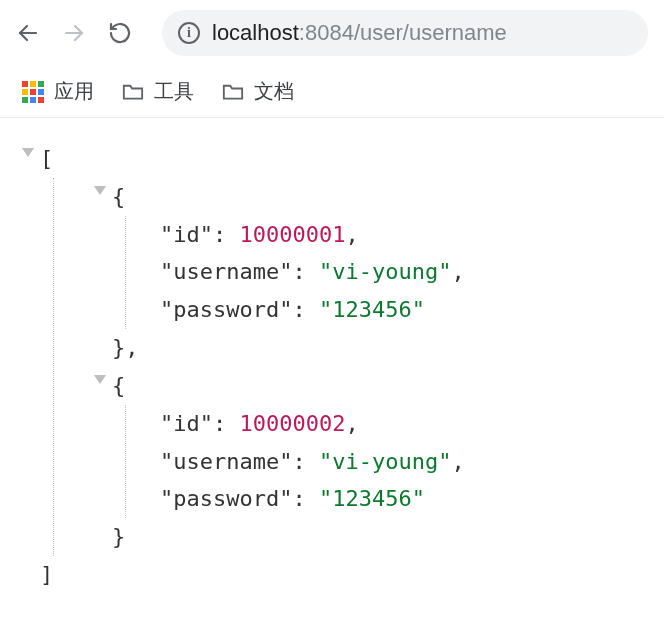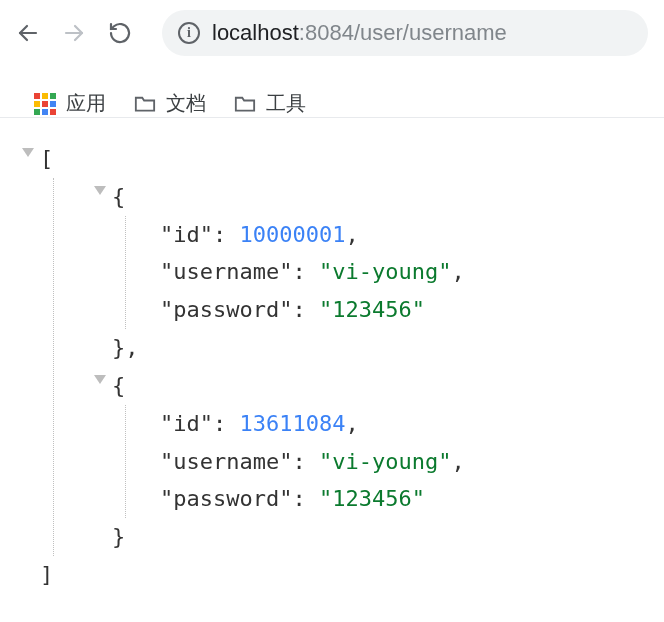"应用" .bookmarks-bar { align-items: flex-end -> center; padding: 0 34px -> 0 22px }
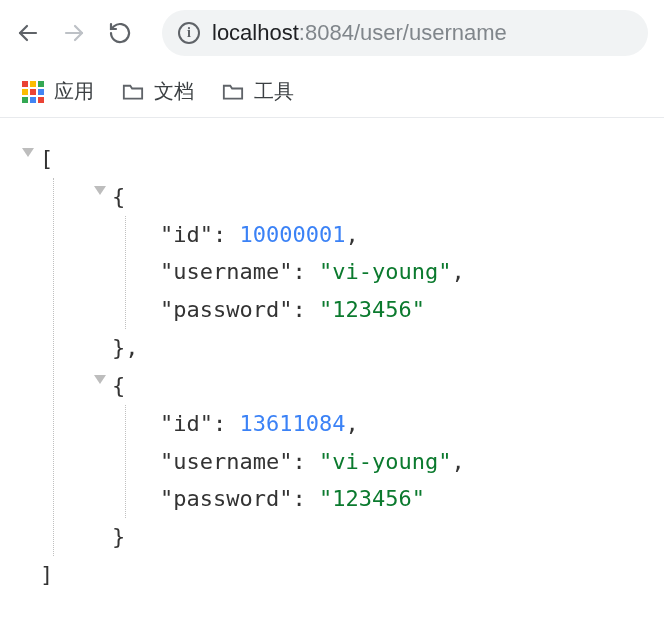"文档" div.bm-item { order: before "工具" -> after "工具" }
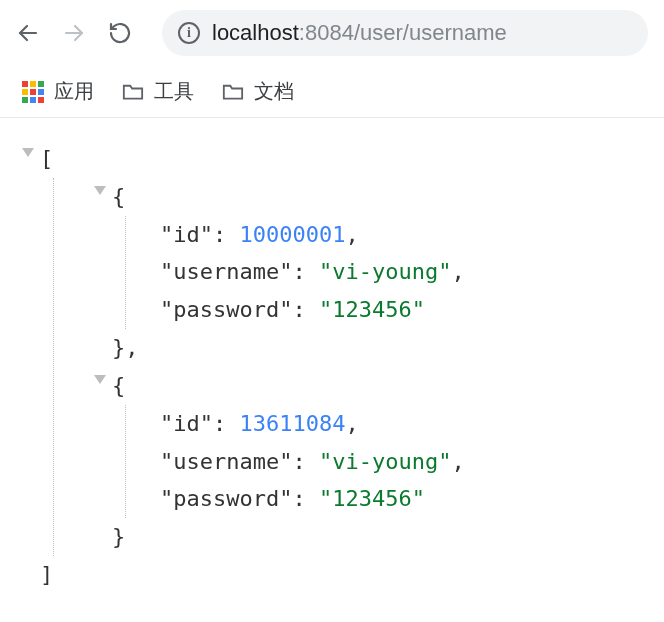"10000001" .num { color: #3b82f6 -> #be185d }
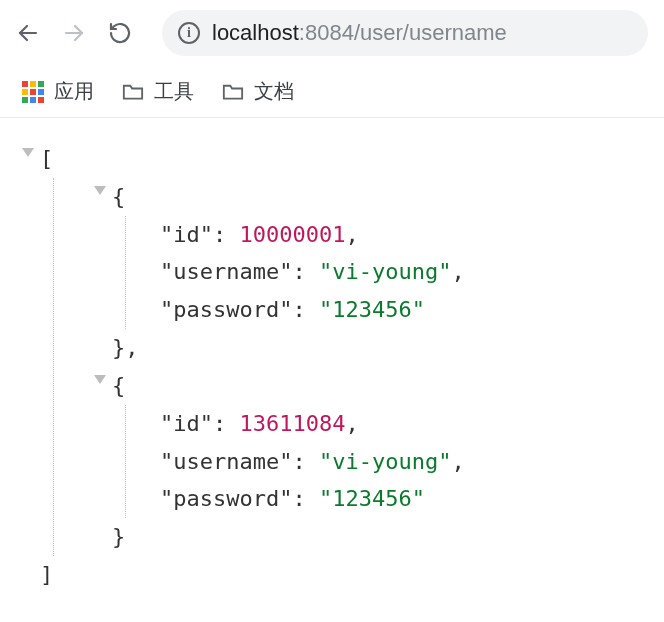"13611084" span.num { text: 13611084 -> 10000002 }
